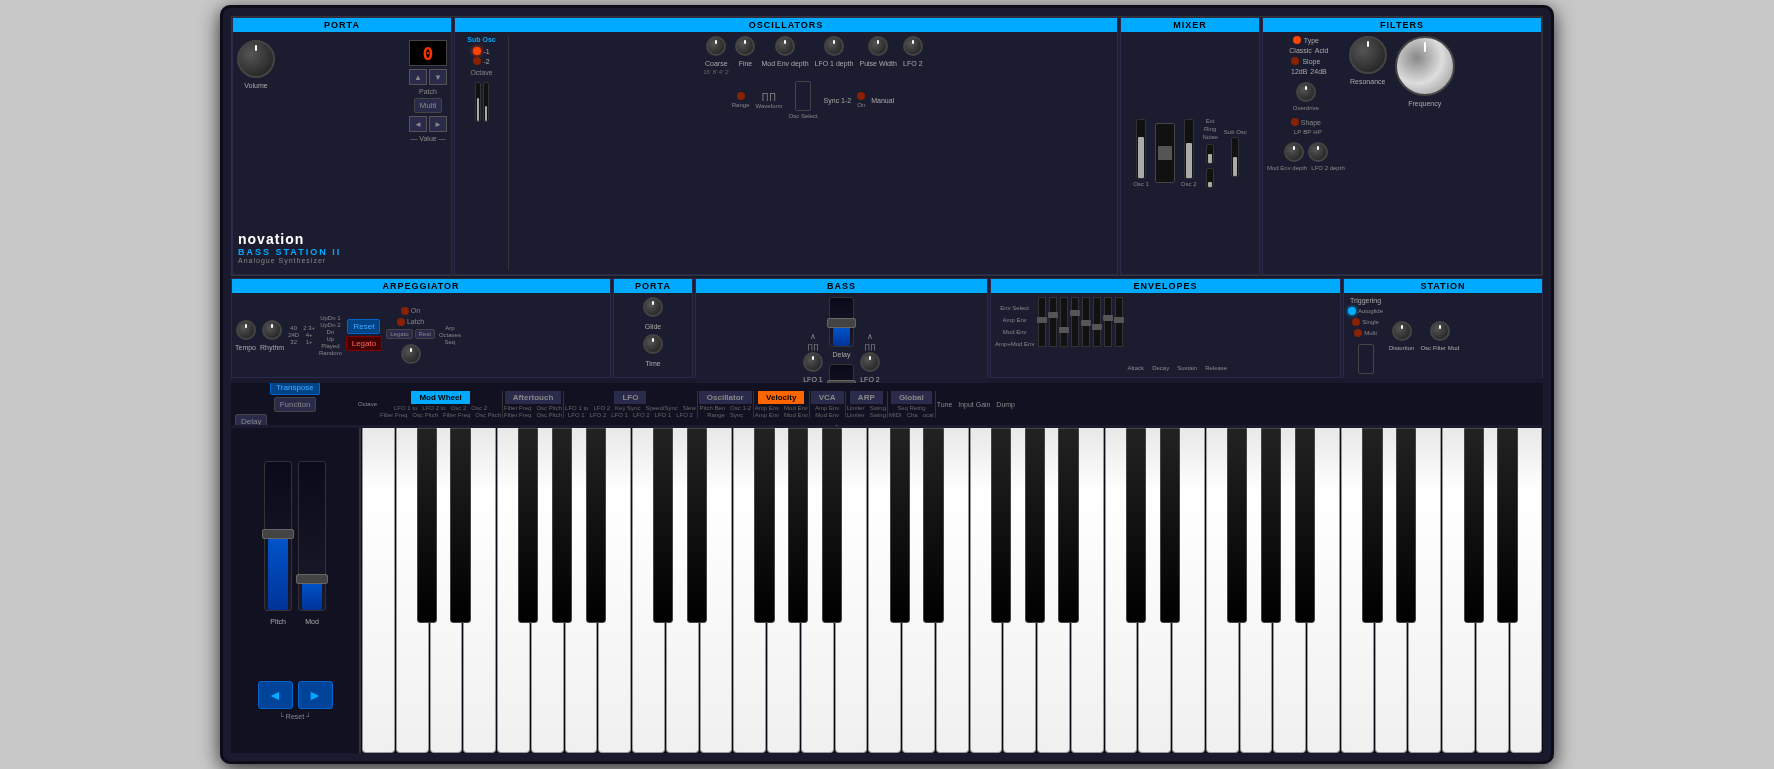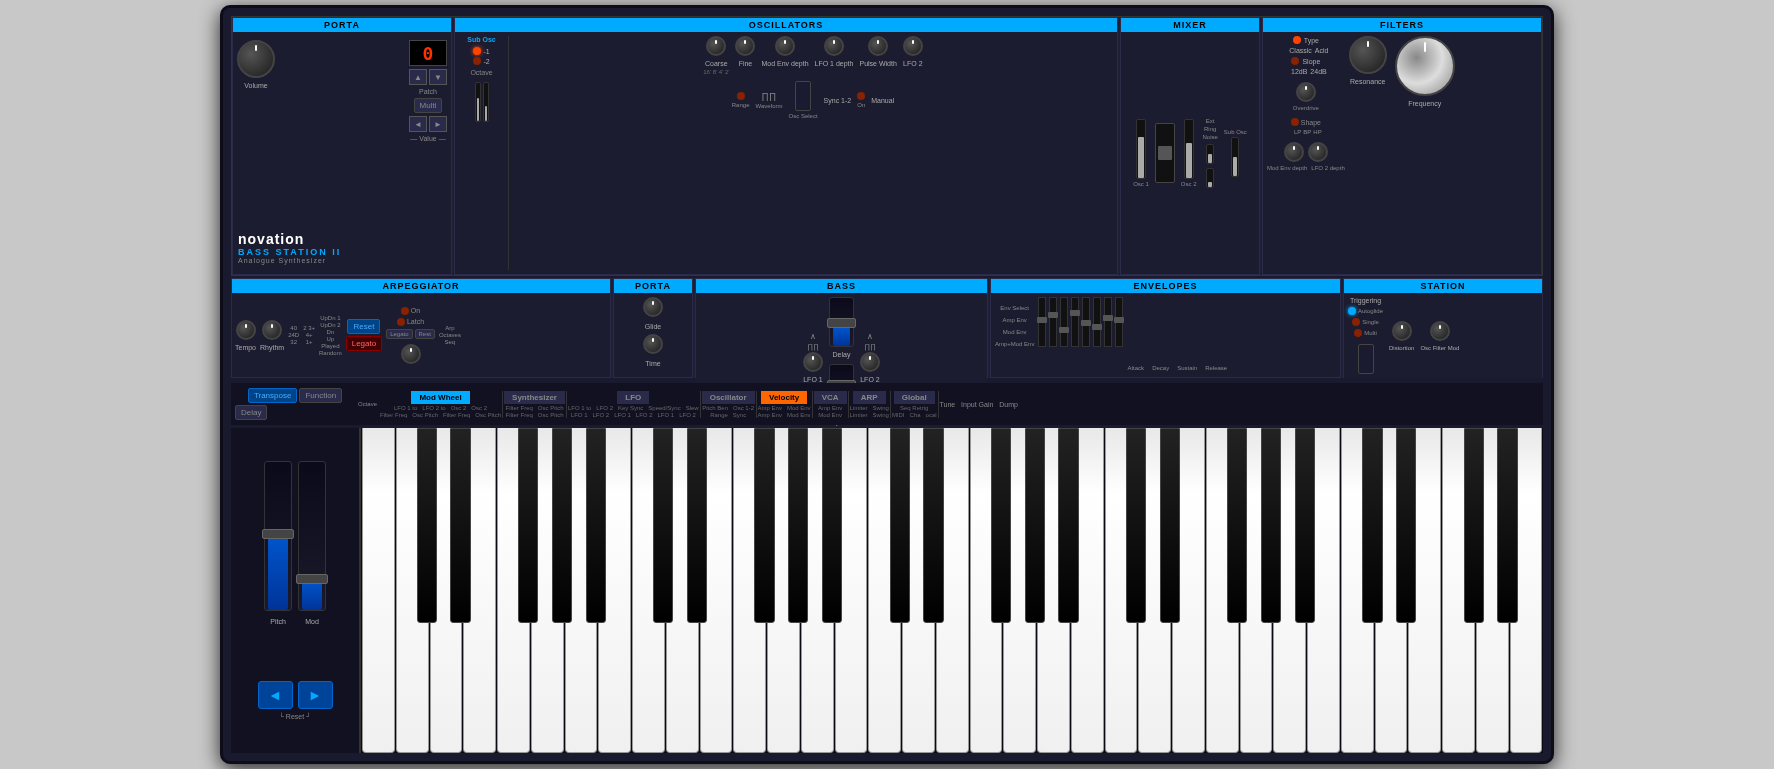"Transpose" div.row { flex-direction: none -> column }
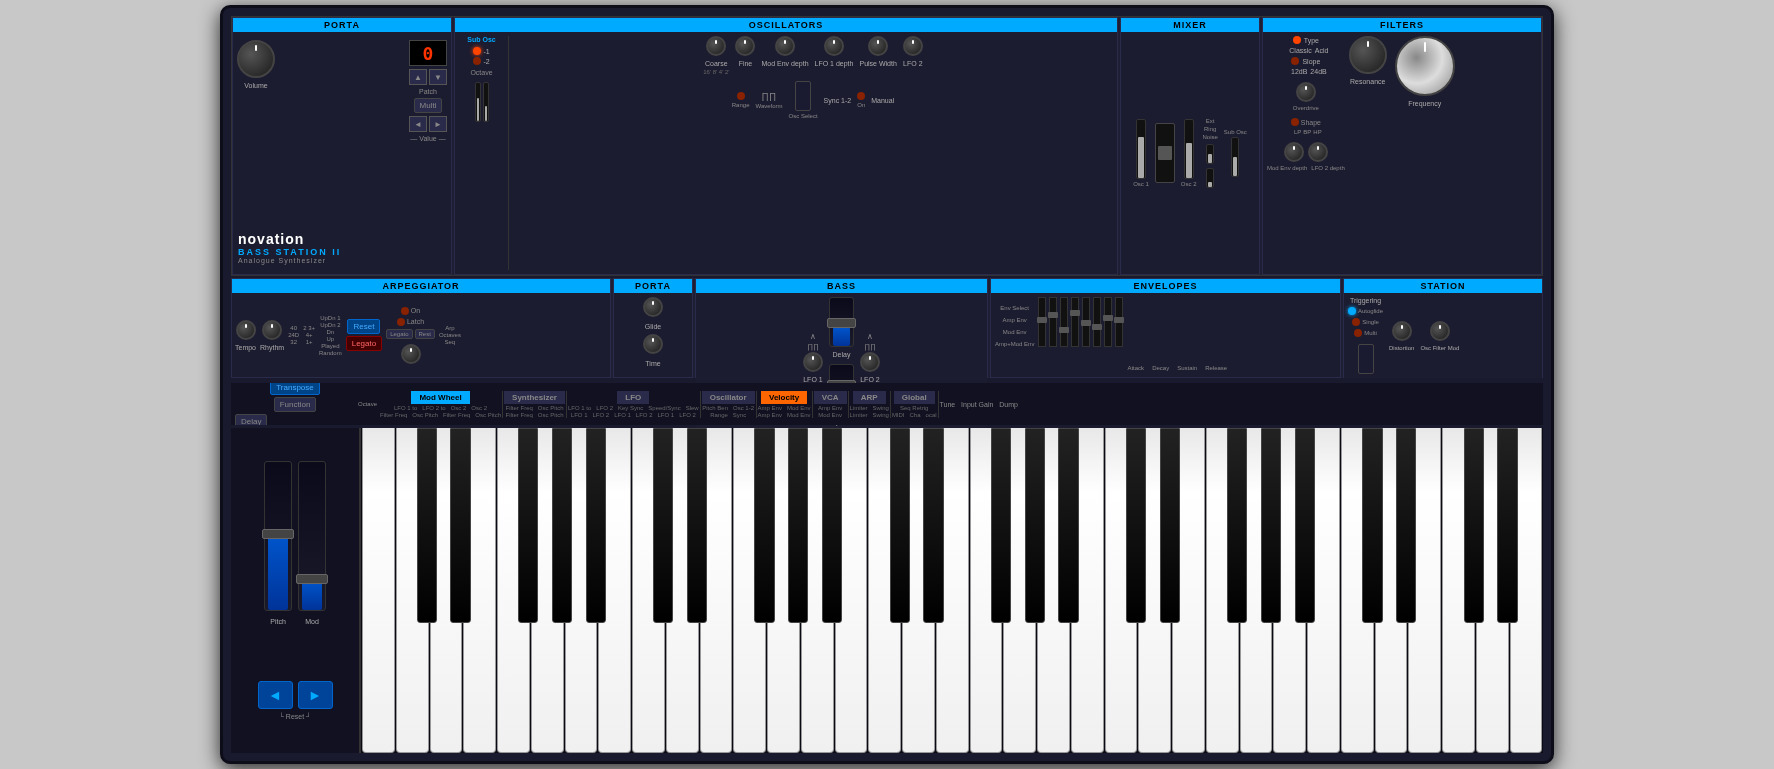"Synthesizer" div.group-tab { text: Synthesizer -> Aftertouch }
